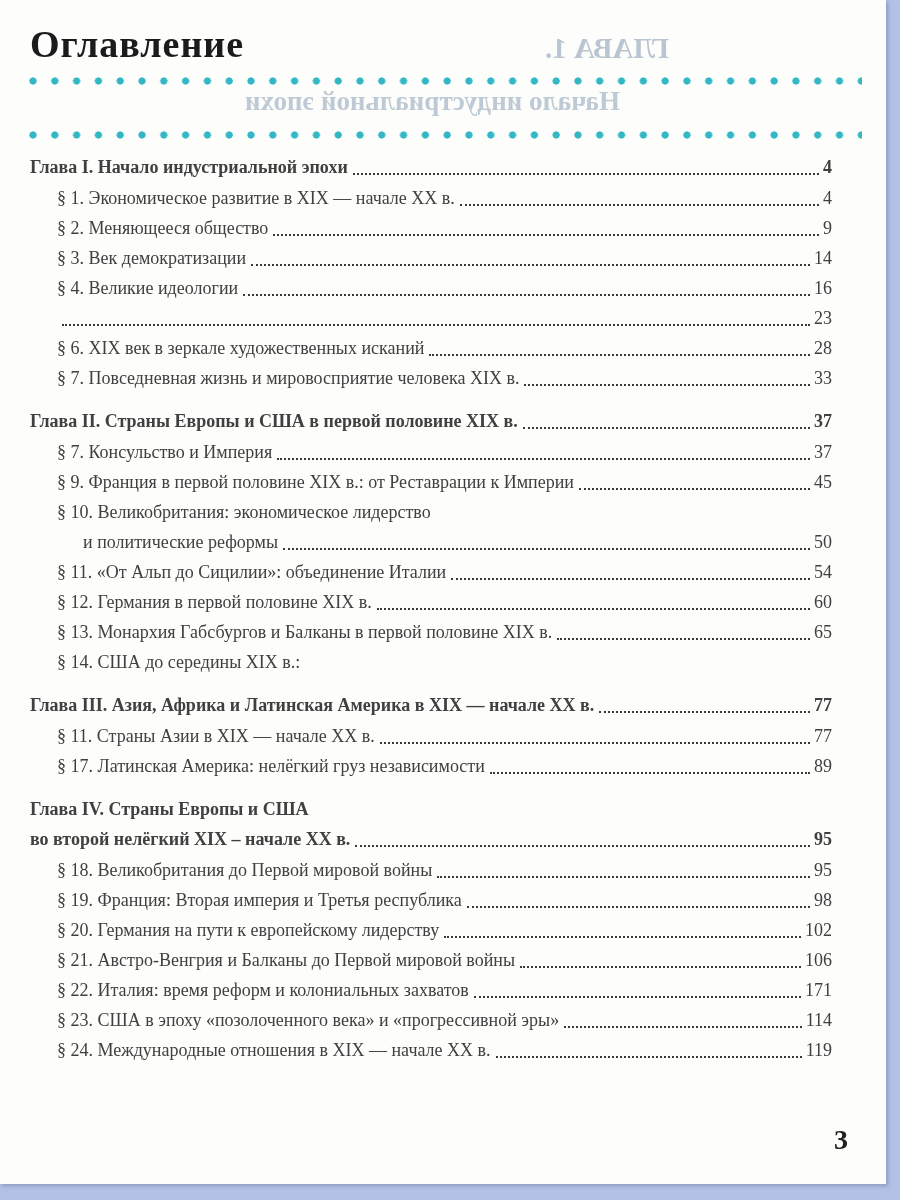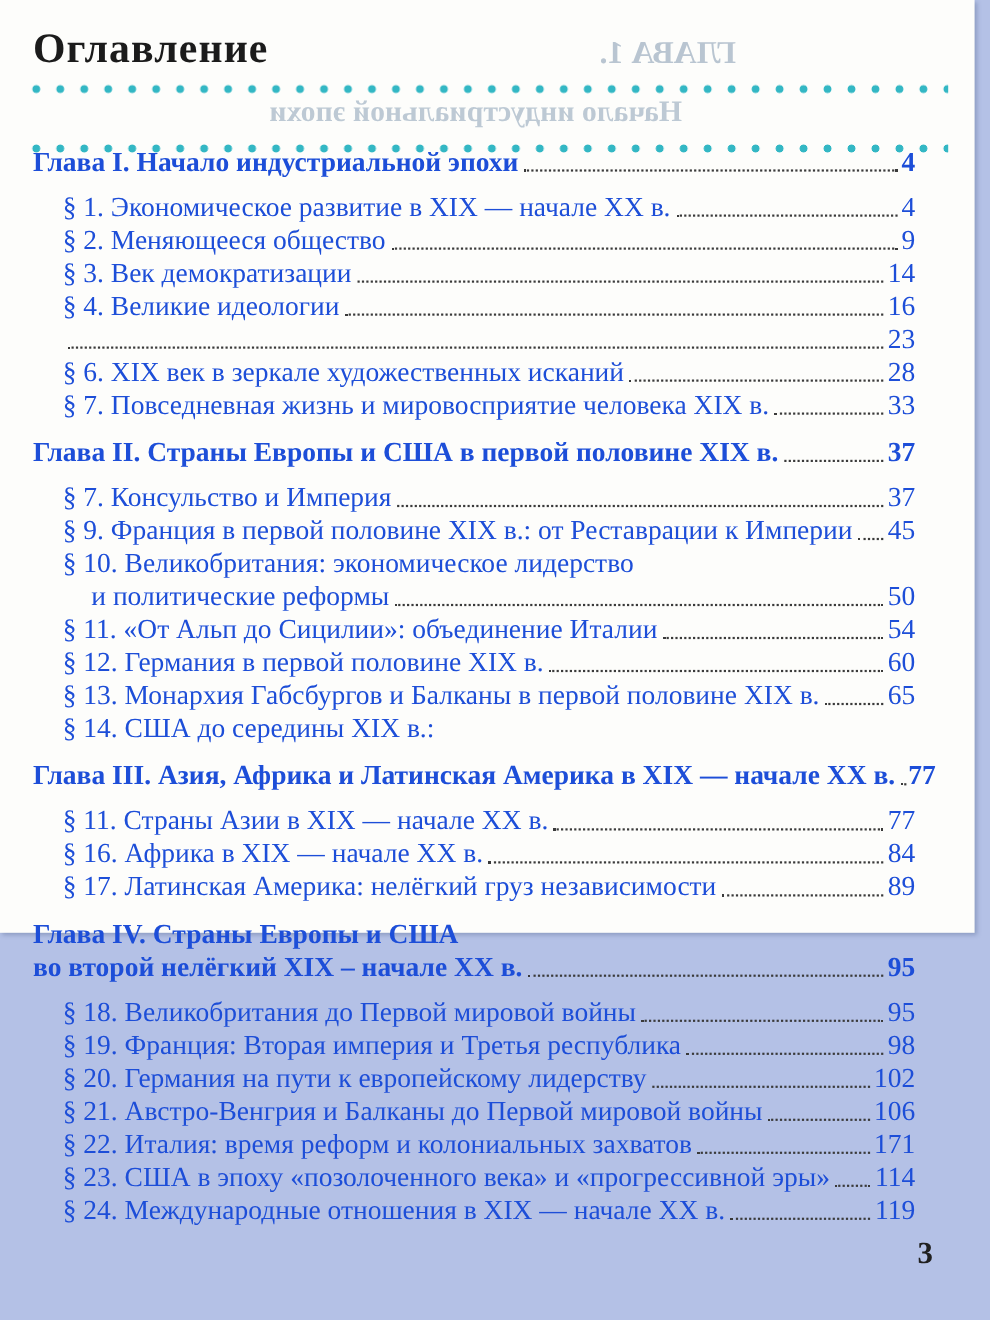"Оглавление" .page { height: 848px -> 1184px }
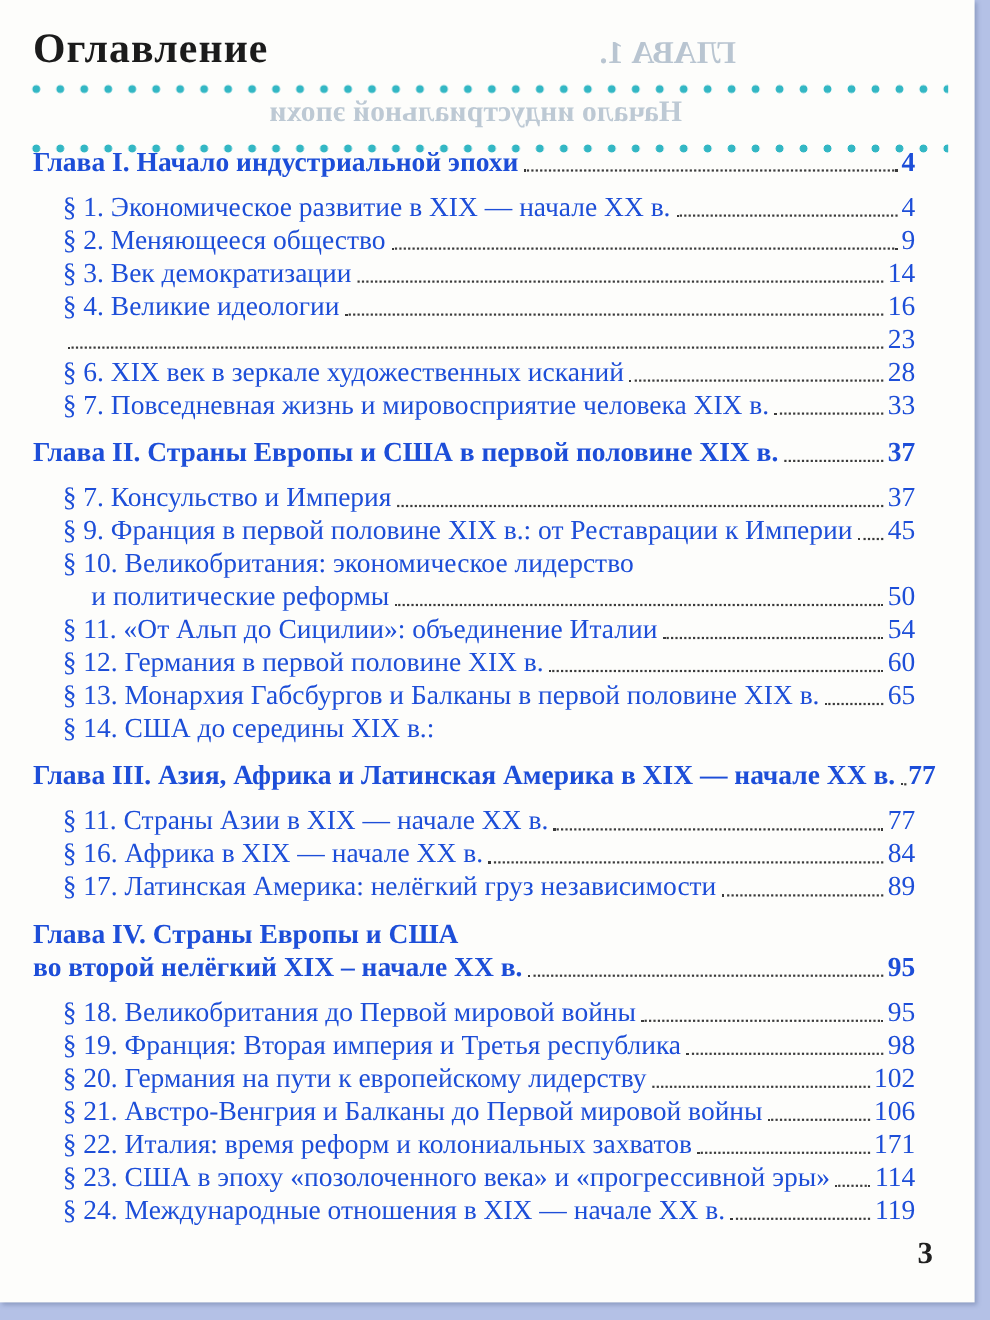"Глава I. Начало индустриальной эпохи" .toc { color: #1d4ed8 -> #404040; font-size: 25px -> 18px; top: 133px -> 152px }
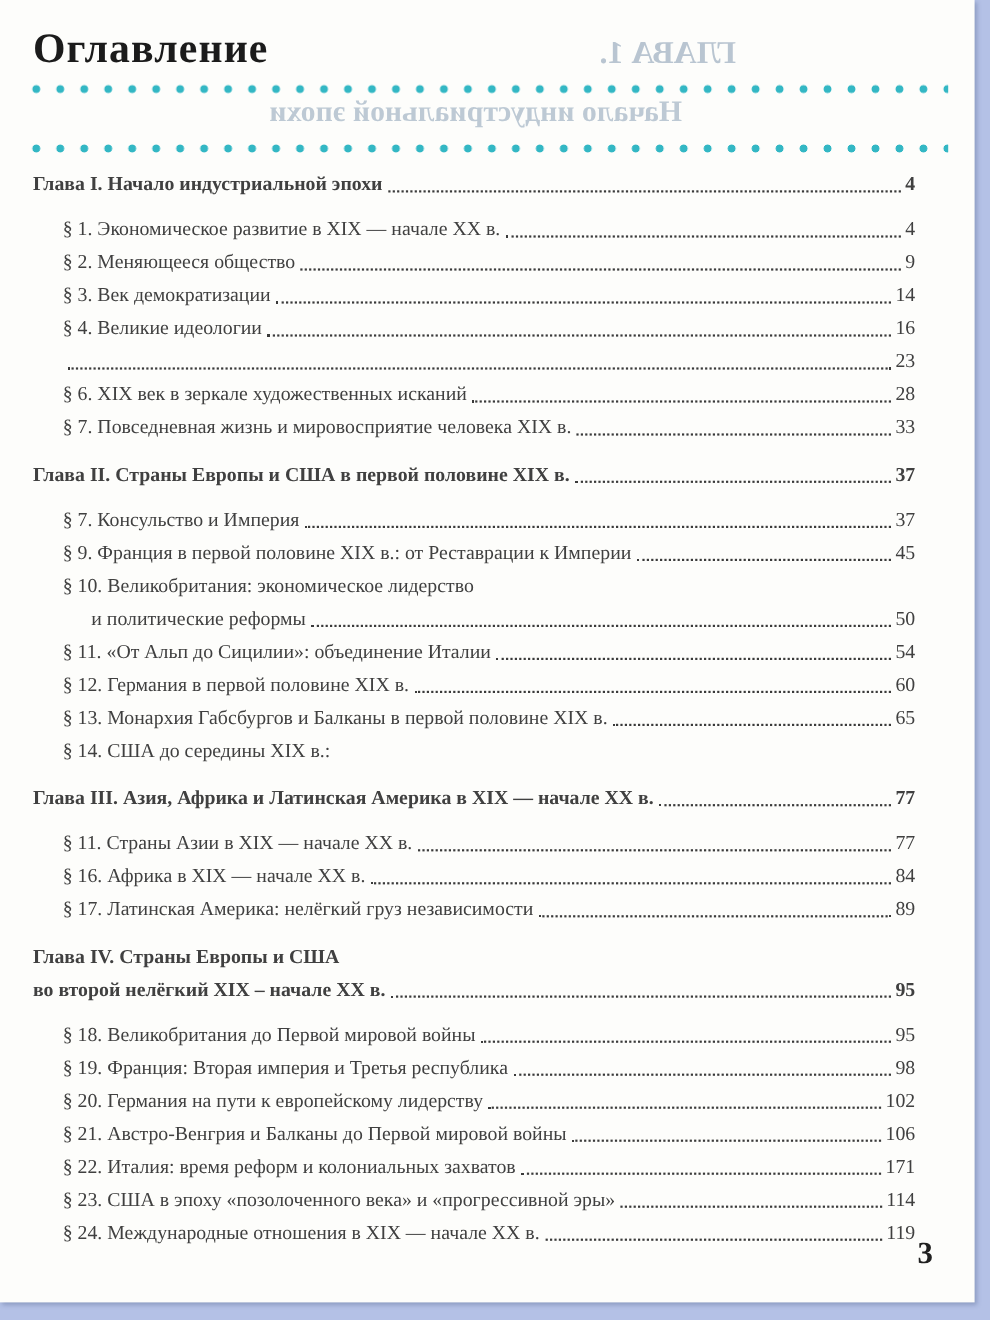"§ 1. Экономическое развитие в" .entry.chapter + .entry.section { margin-top: 11px -> 1px }
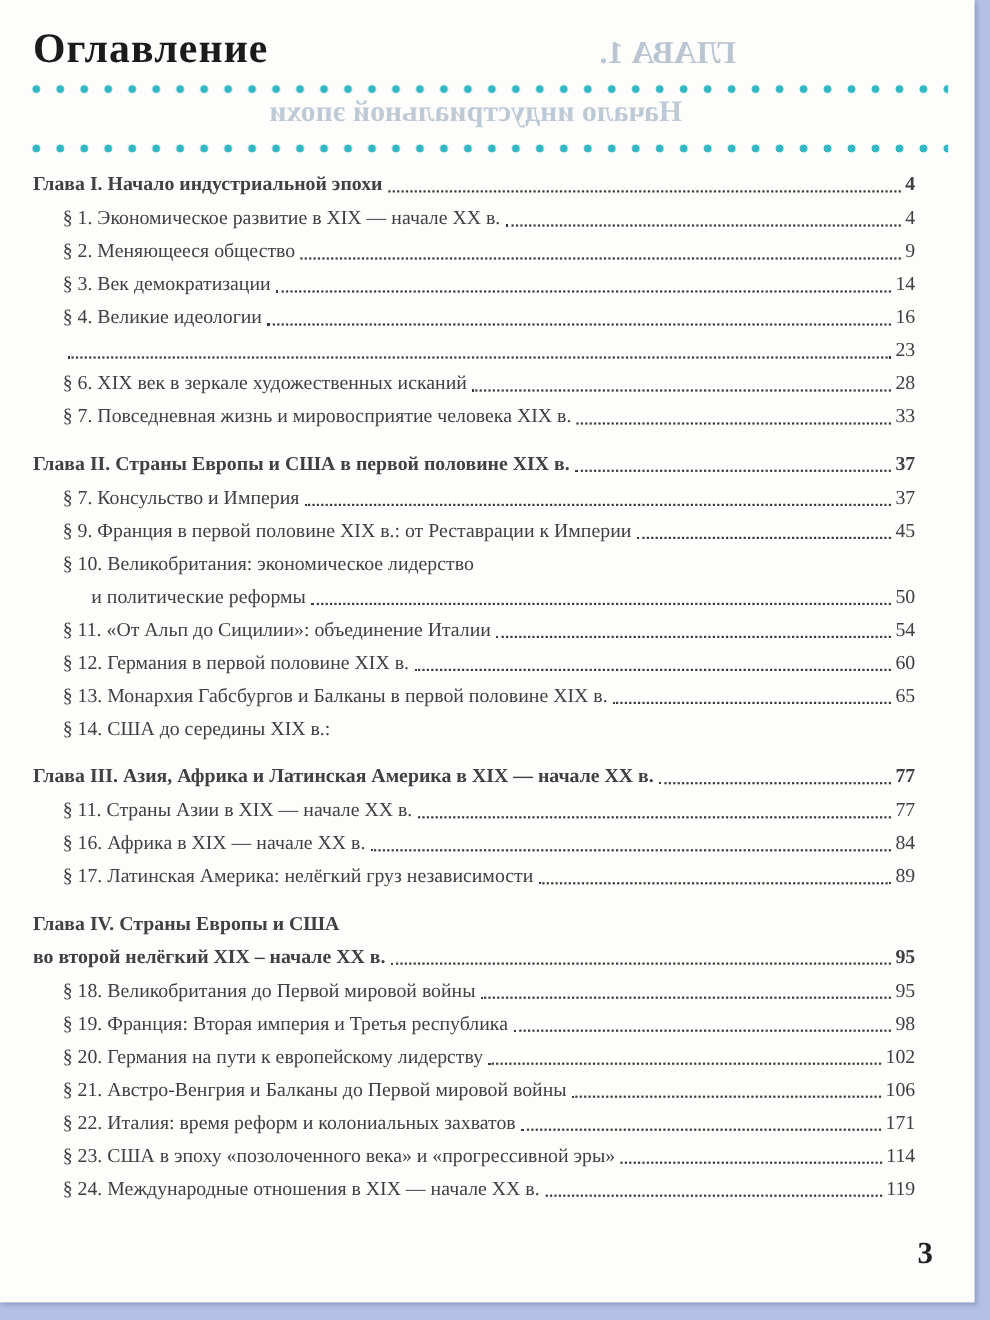"§ 16. Африка в XIX" div.entry { html: <div> <div> <span>§ 16. Африка в XIX — начале XX в.</span> <span></span> <span>84</span> </div> </div> -> none }
